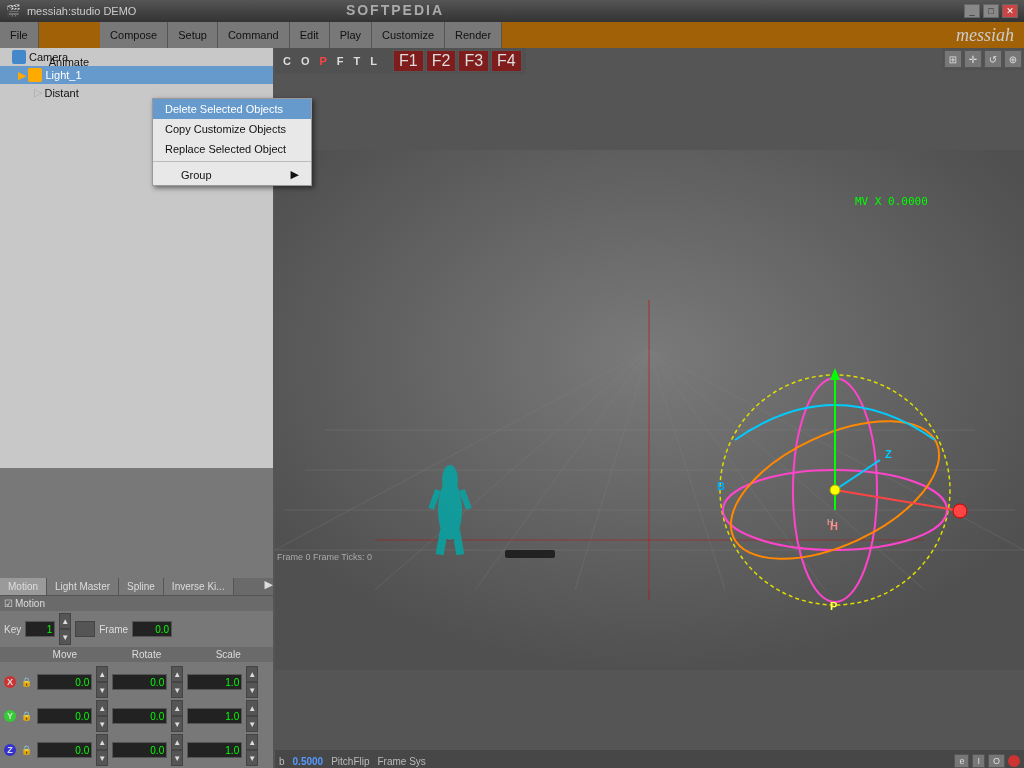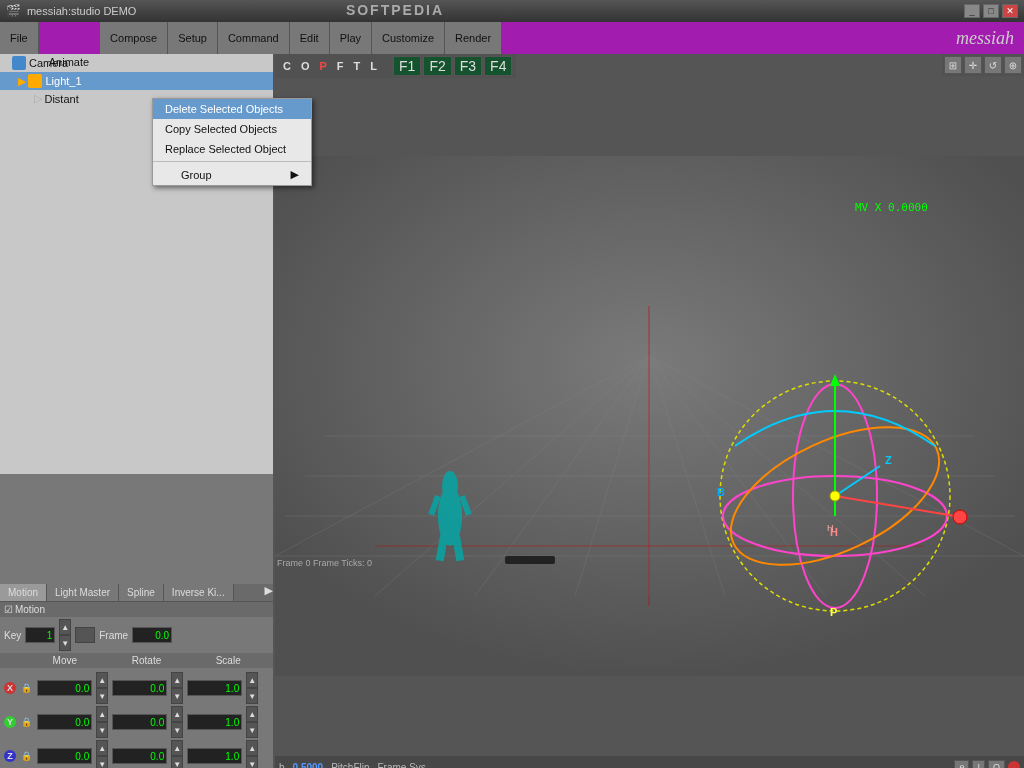"File" #menubar { background: #a21caf -> #a16207; height: 32px -> 26px }
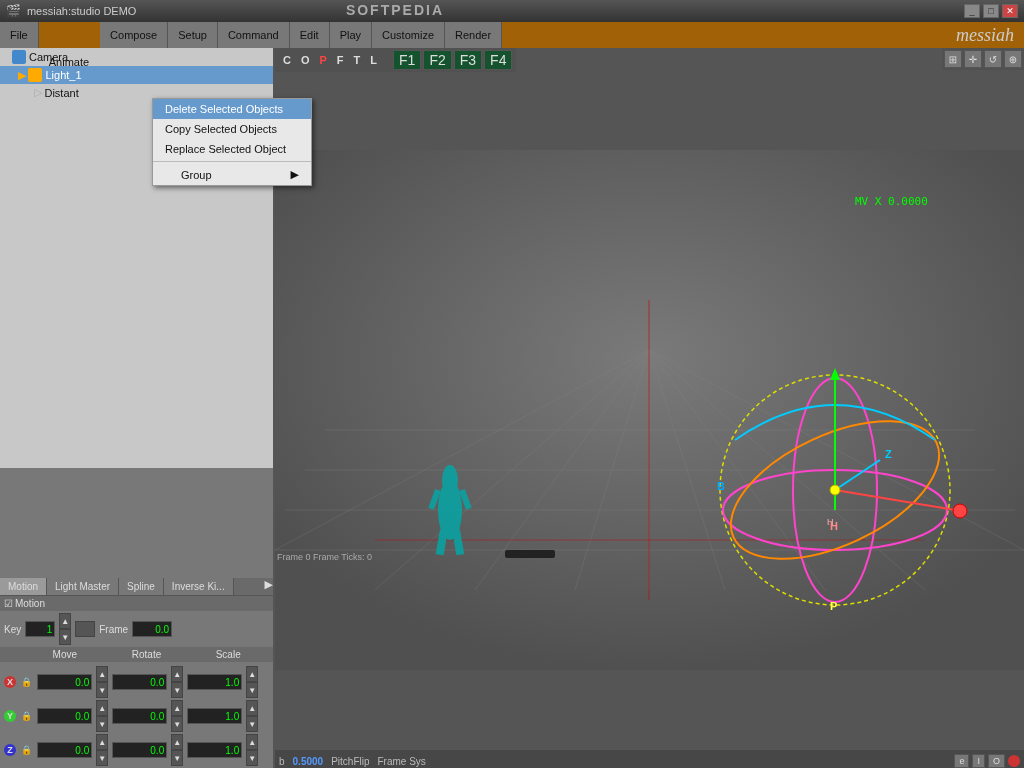"F1" .f-btn { background: #14532d -> #7f1d1d; font-size: 14px -> 16px }
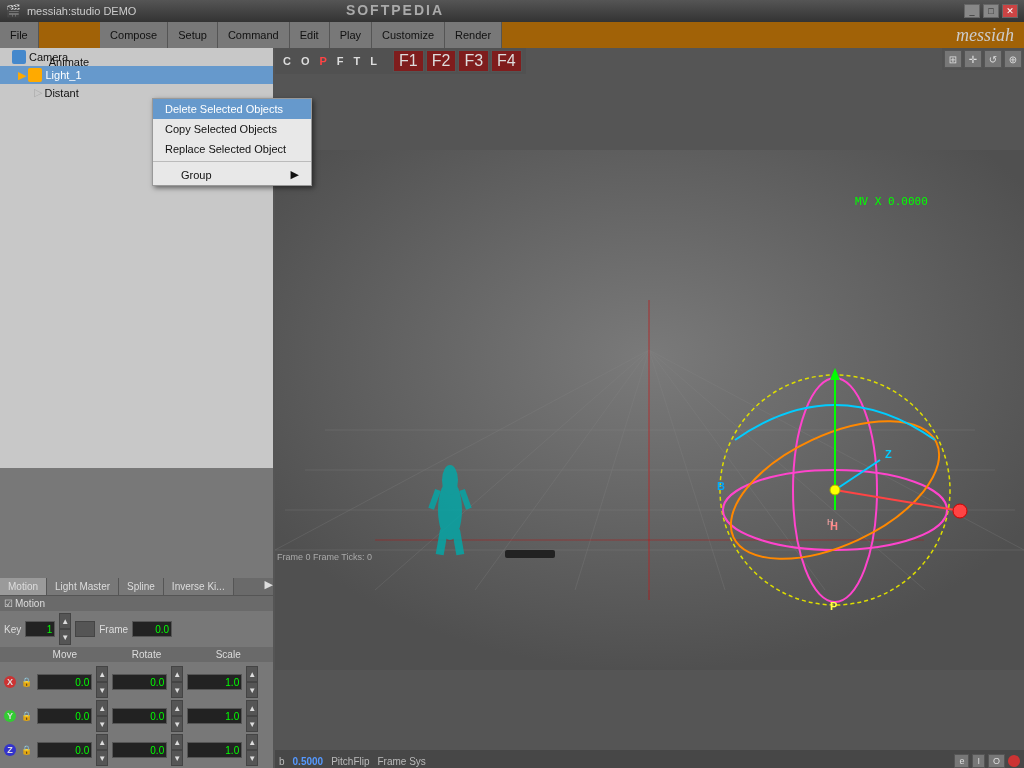"Copy Selected Objects" div.ctx-item { text: Selected -> Customize }
